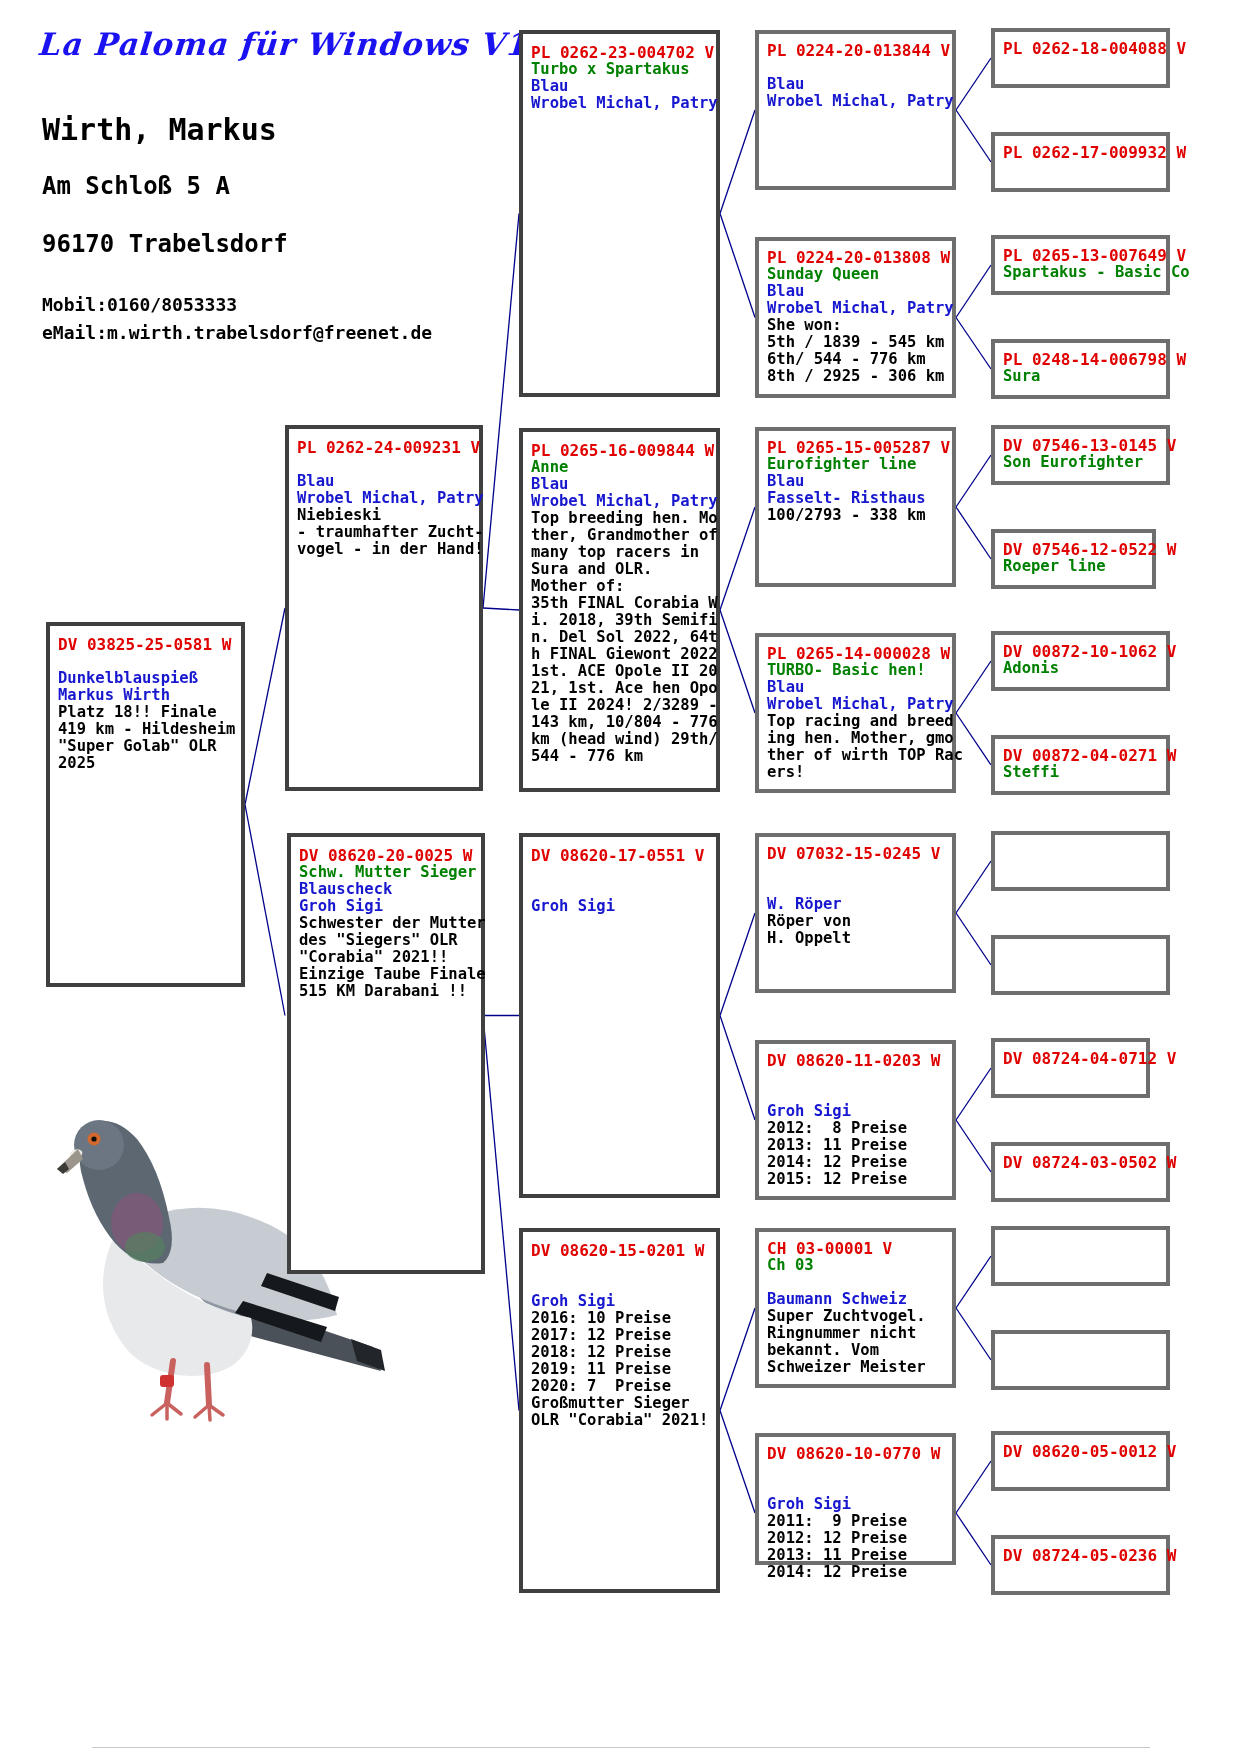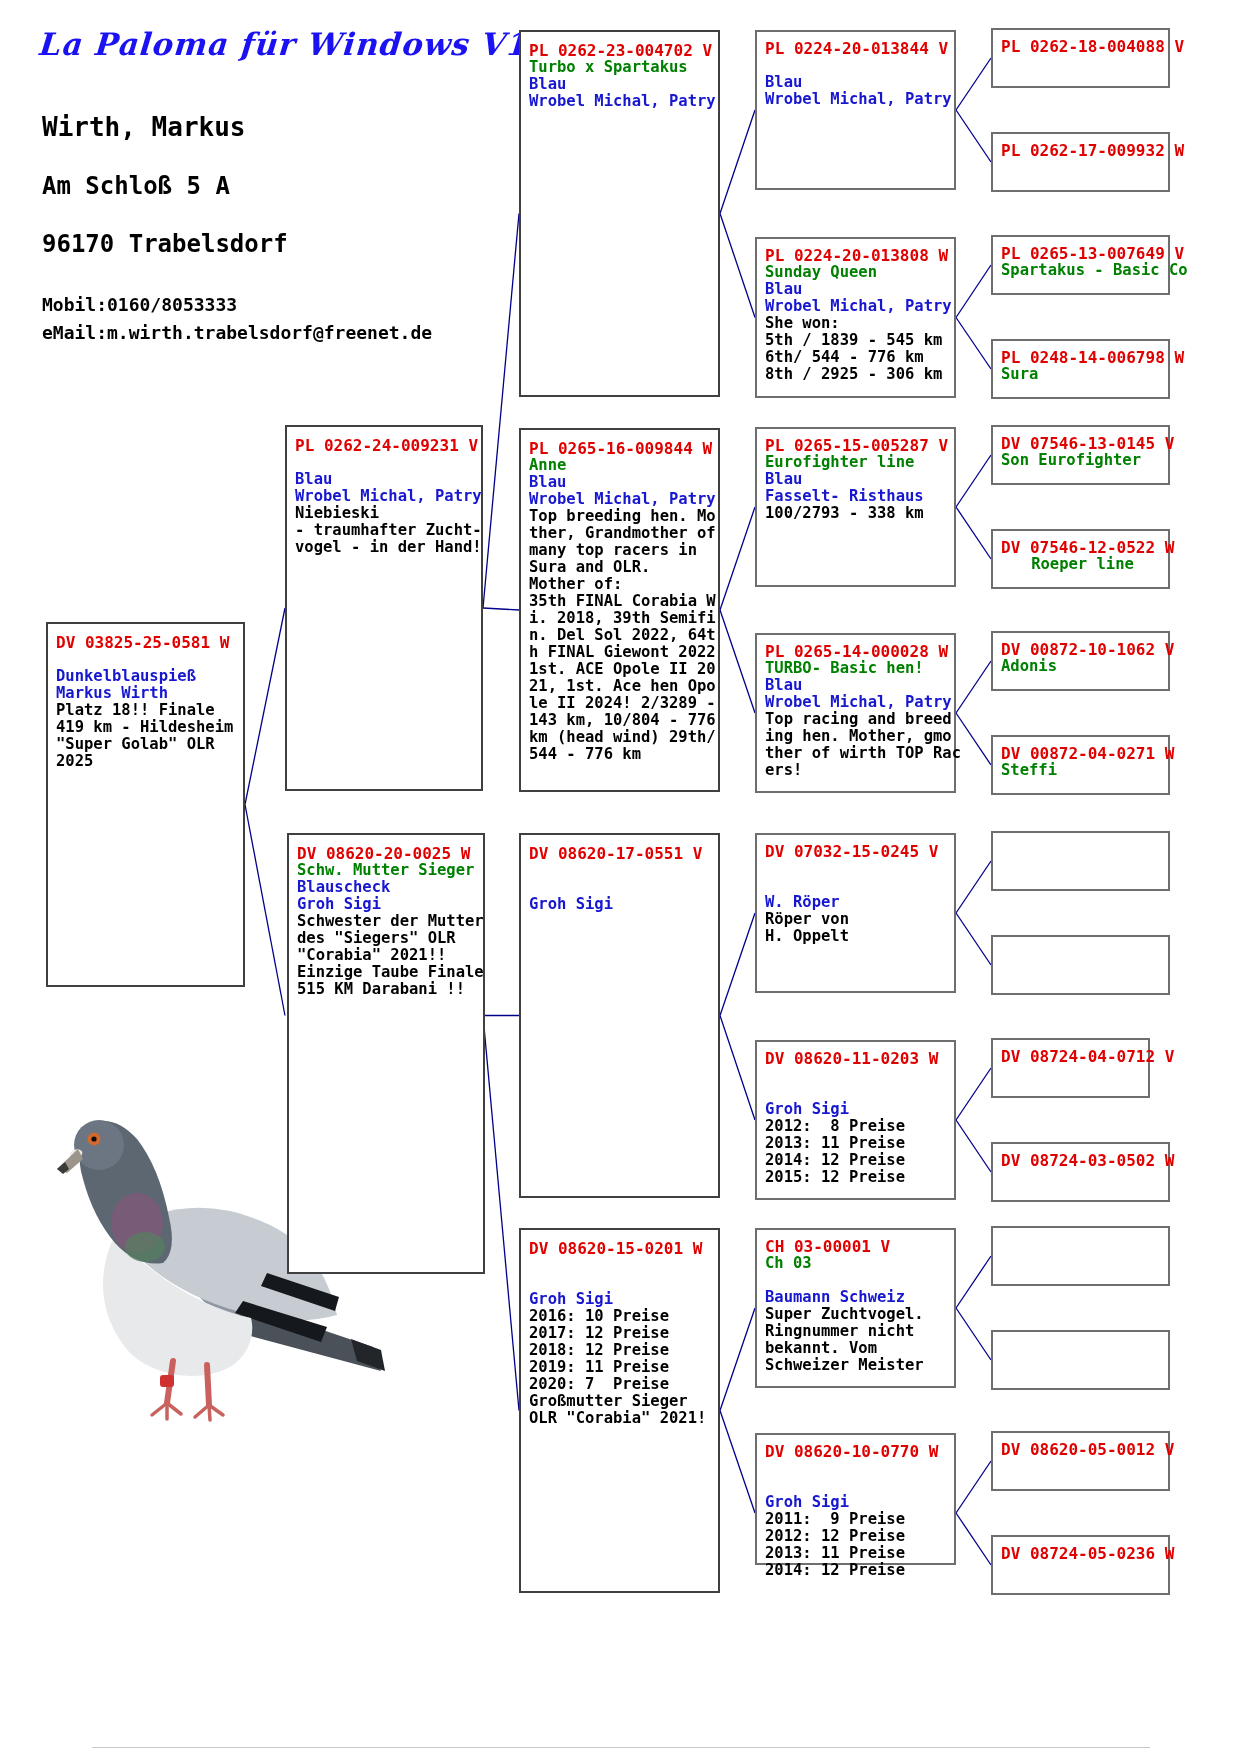"PL 0262-23-004702 V" .box { border: 2px solid #404040 -> 4px solid #404040 }
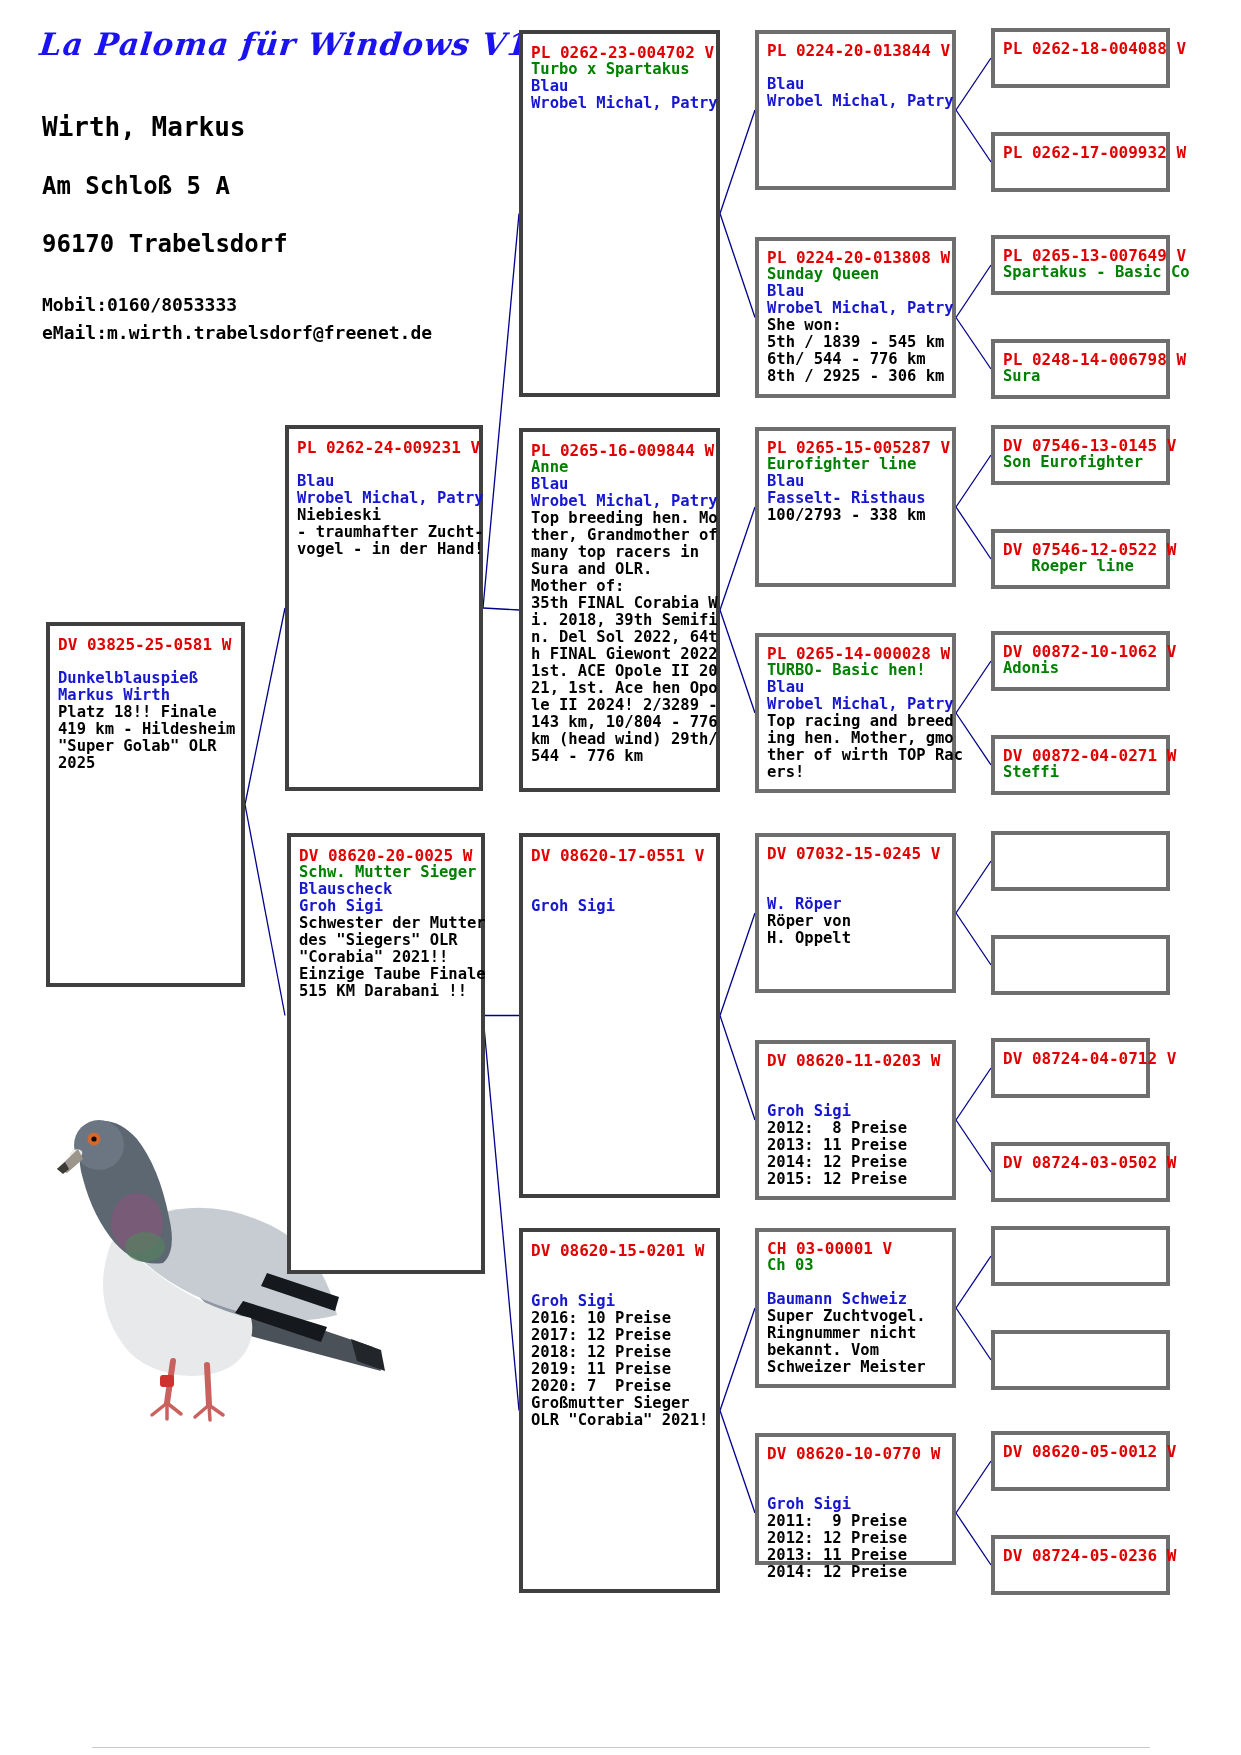"Wirth, Markus" .owner-name { font-size: 26px -> 30px }
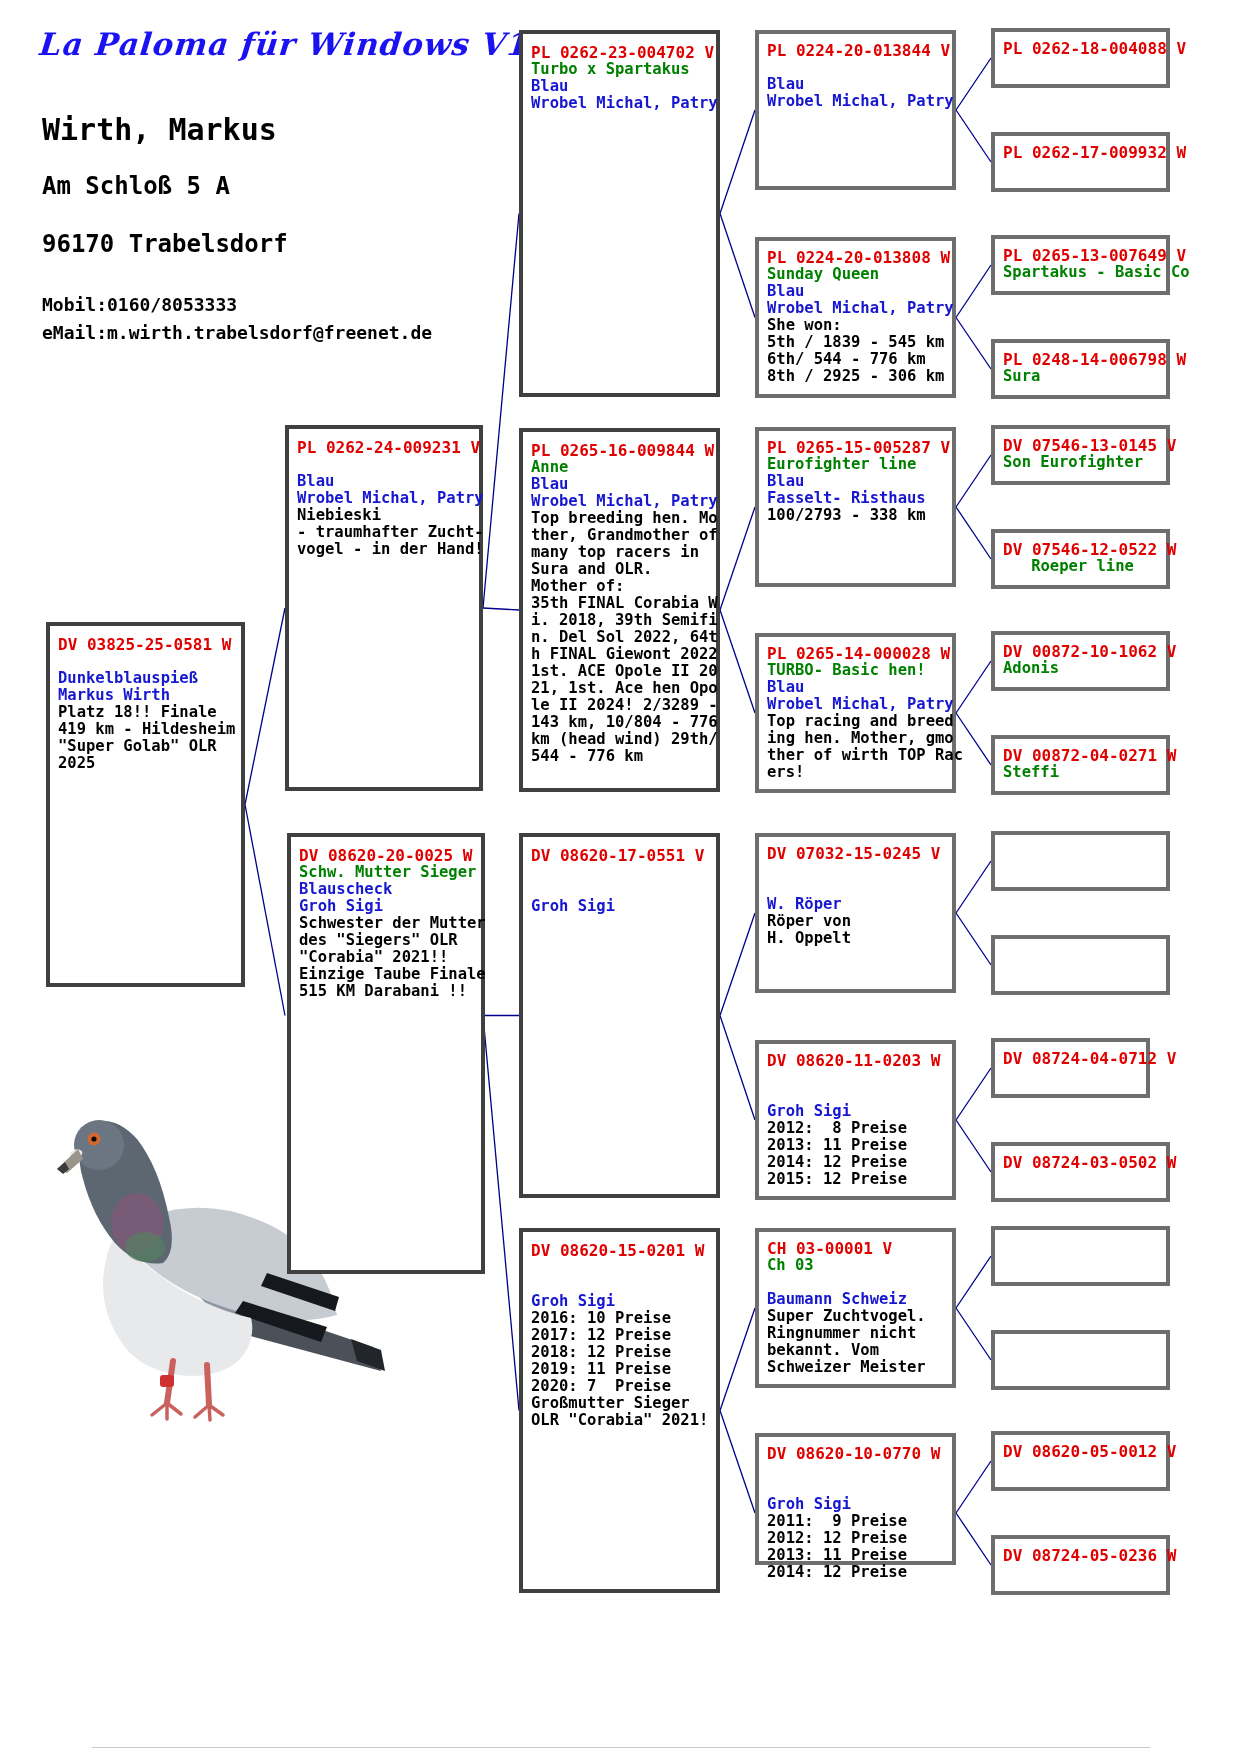"DV 07546-12-0522 W" div.box { text-align: center -> none; width: 179px -> 165px }
